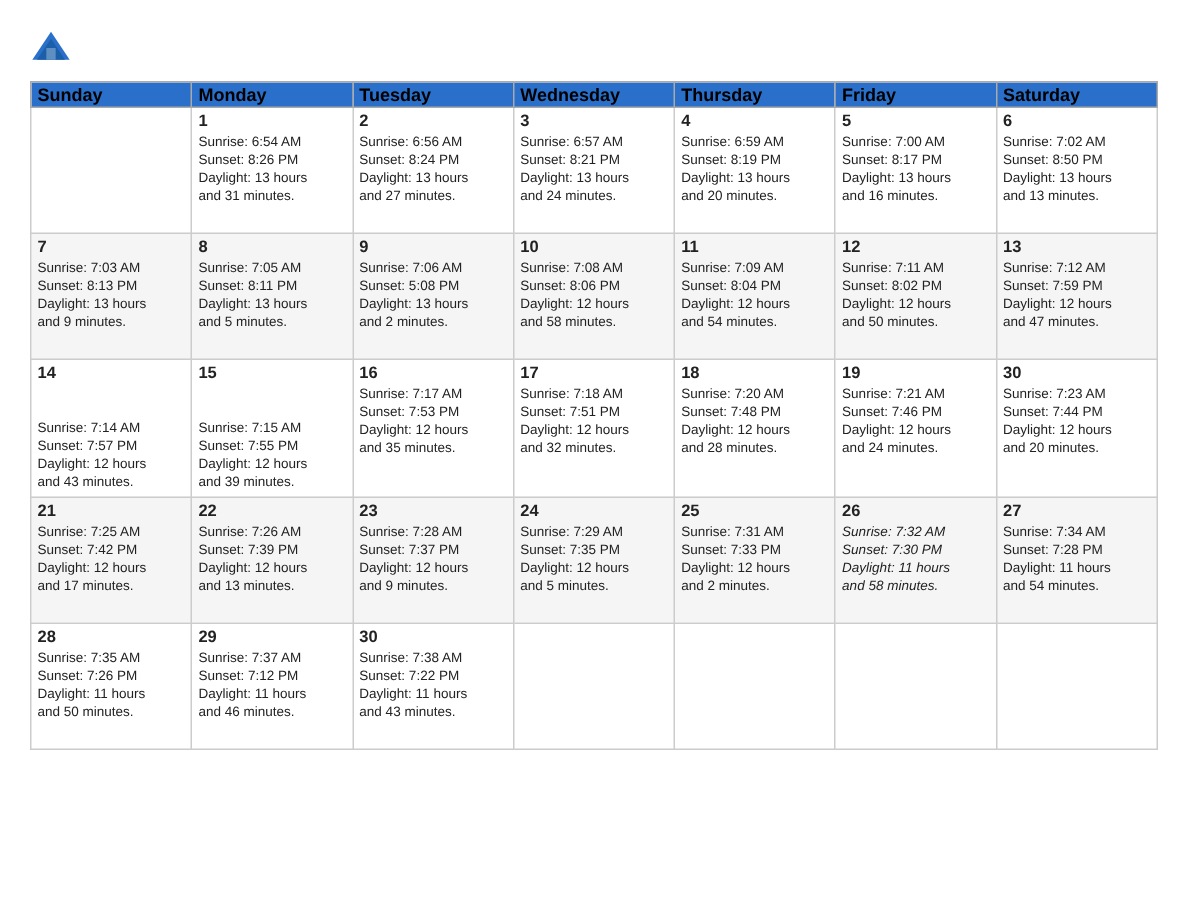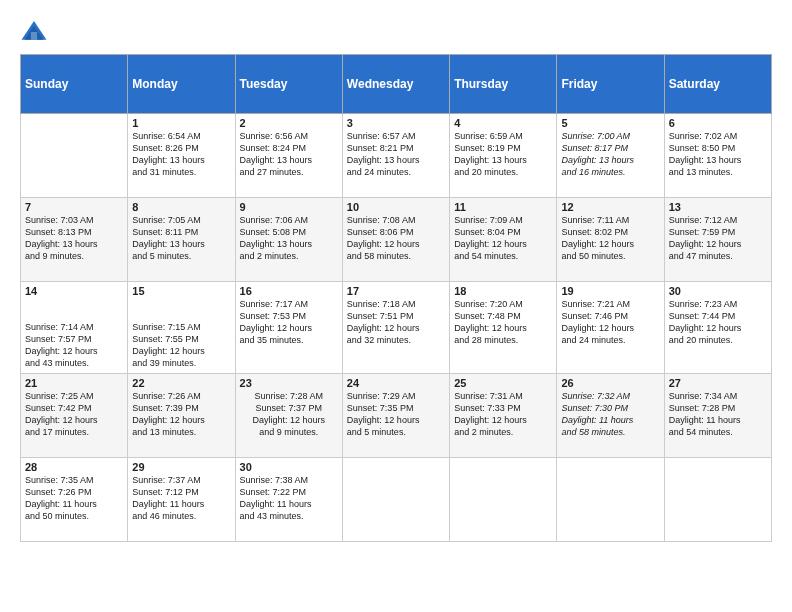"Sunday" .calendar th { color: #ffffff -> #000000; padding: 22px 4px -> 1px 4px }
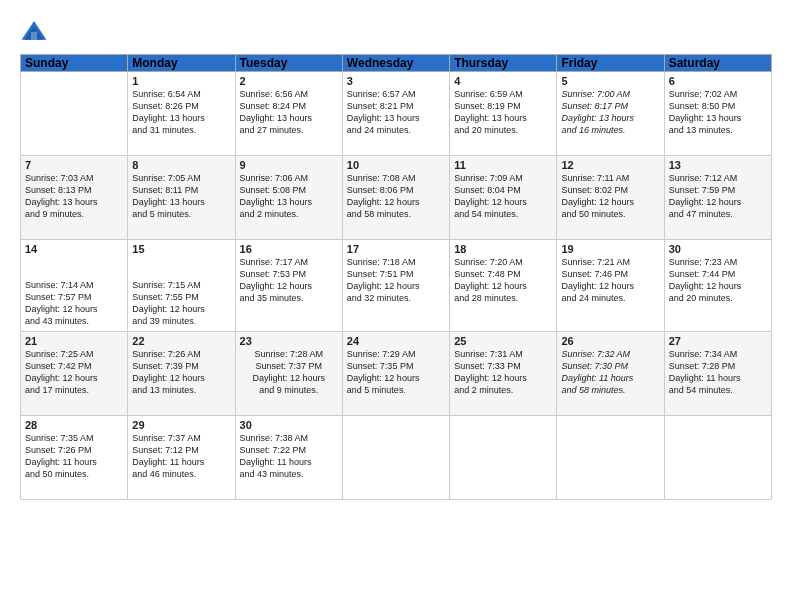"Sunrise: 7:00 AM" div.day-info { font-style: italic -> none }
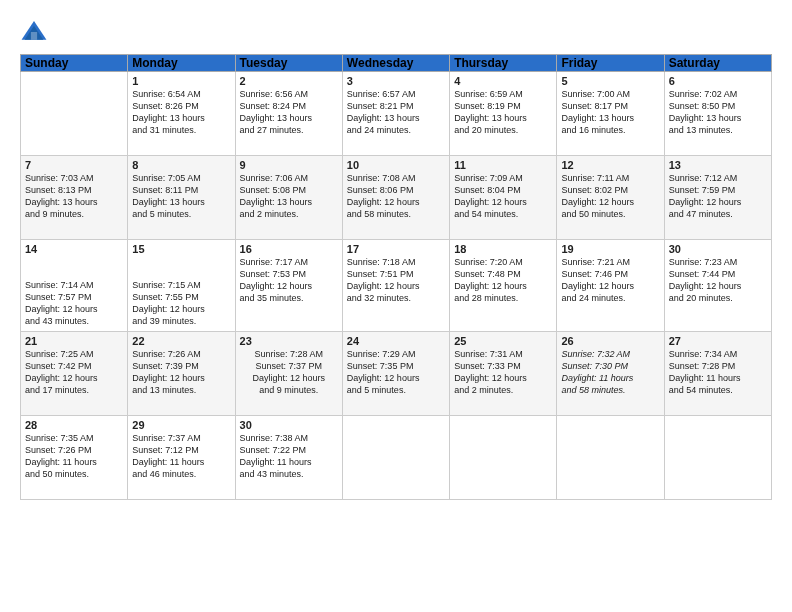"Sunrise: 7:28 AM" div.day-info { text-align: center -> none }
